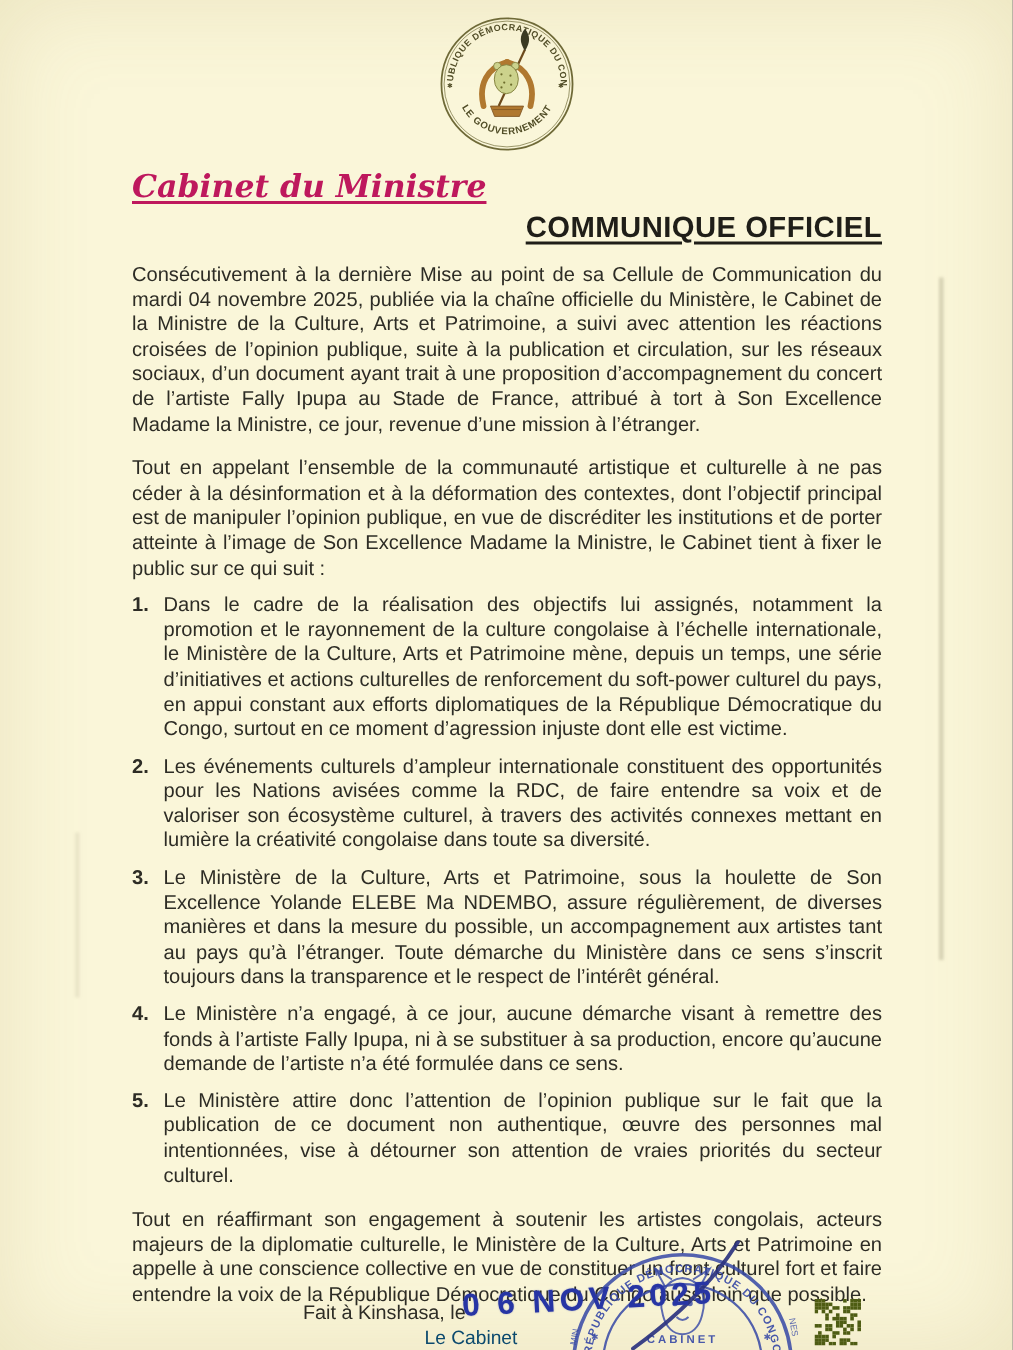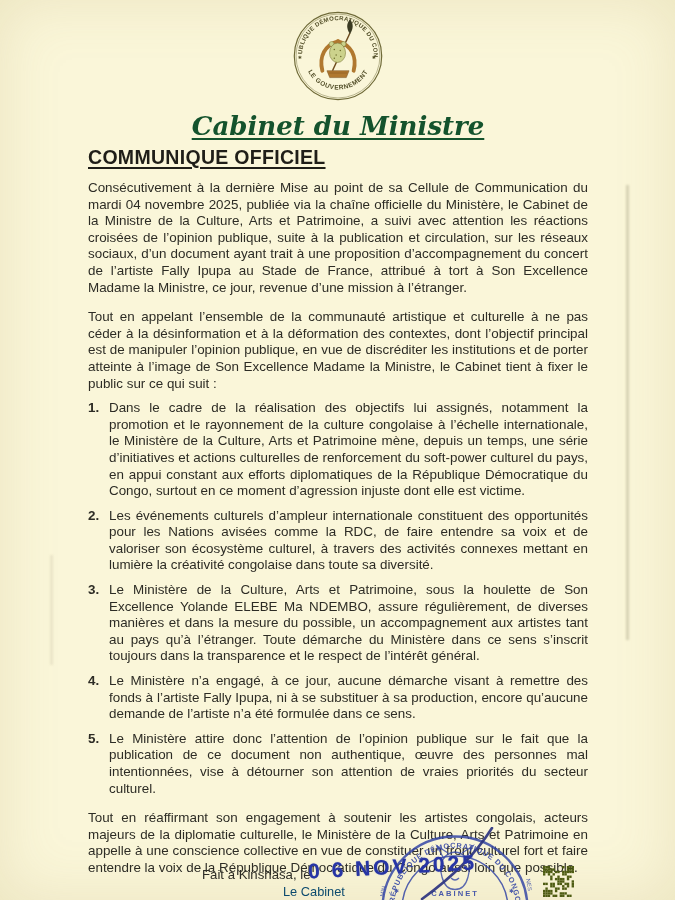"Cabinet du Ministre" .office { color: #14532d -> #be185d; font-size: 26px -> 21px; text-align: center -> none }
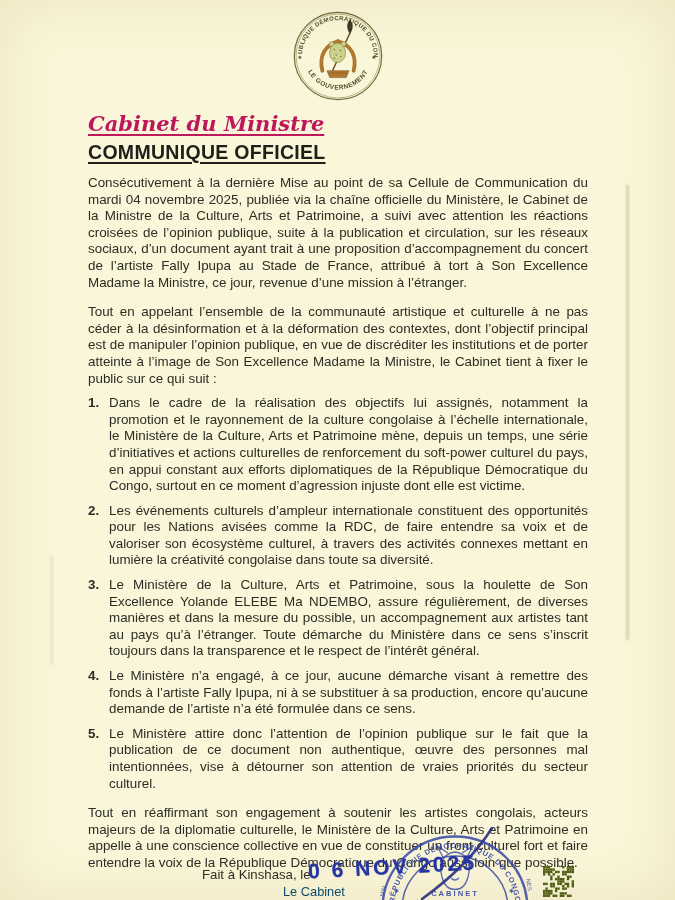"COMMUNIQUE OFFICIEL" .doc-title { text-align: left -> right }
